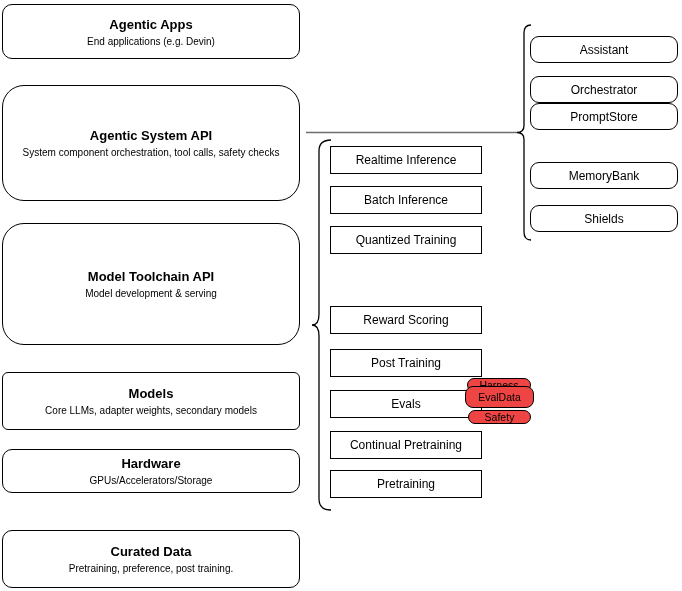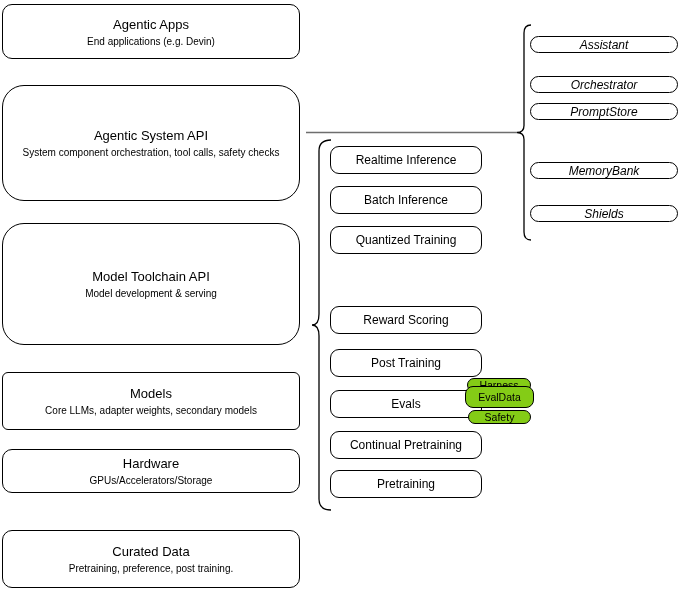"Agentic Apps" .ltitle { font-weight: none -> bold }
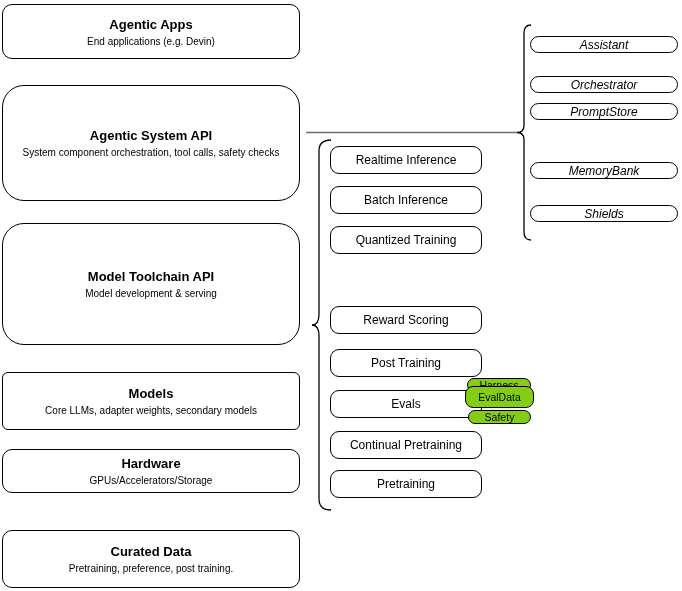"Assistant" .rbox { font-style: italic -> none; height: 17px -> 27px }
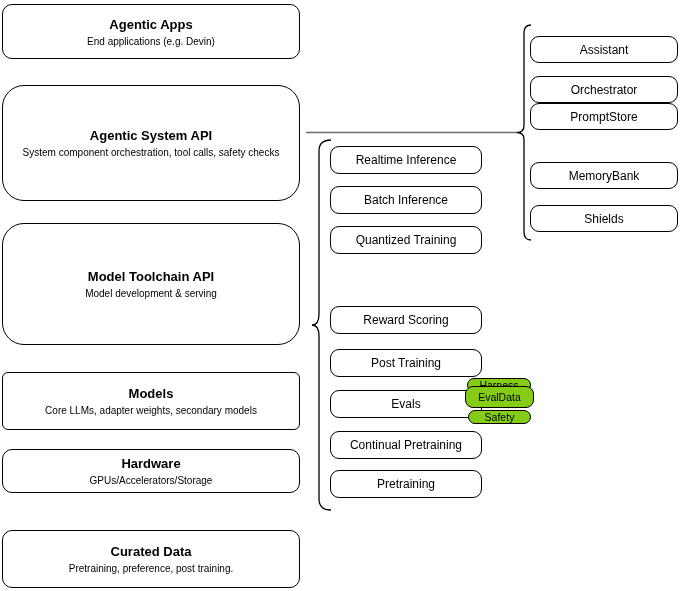"Realtime Inference" .mbox { border-radius: 9px -> 0 }
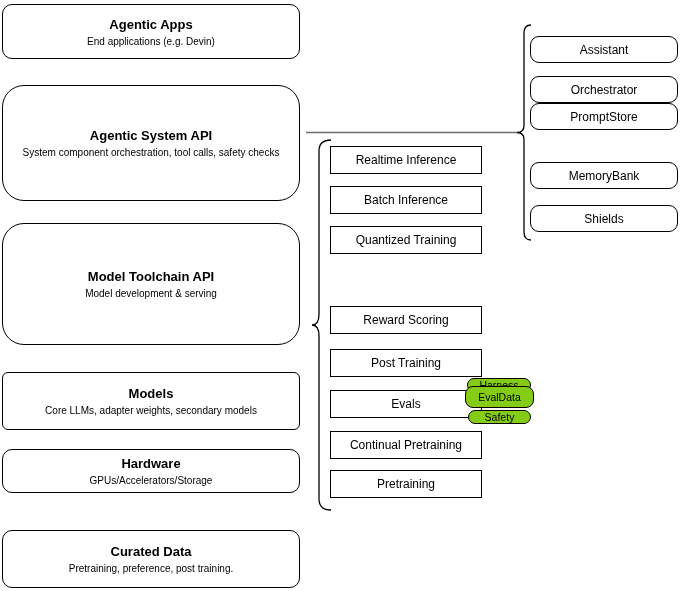"Harness" .pill { background: #84cc16 -> #ef4444 }
